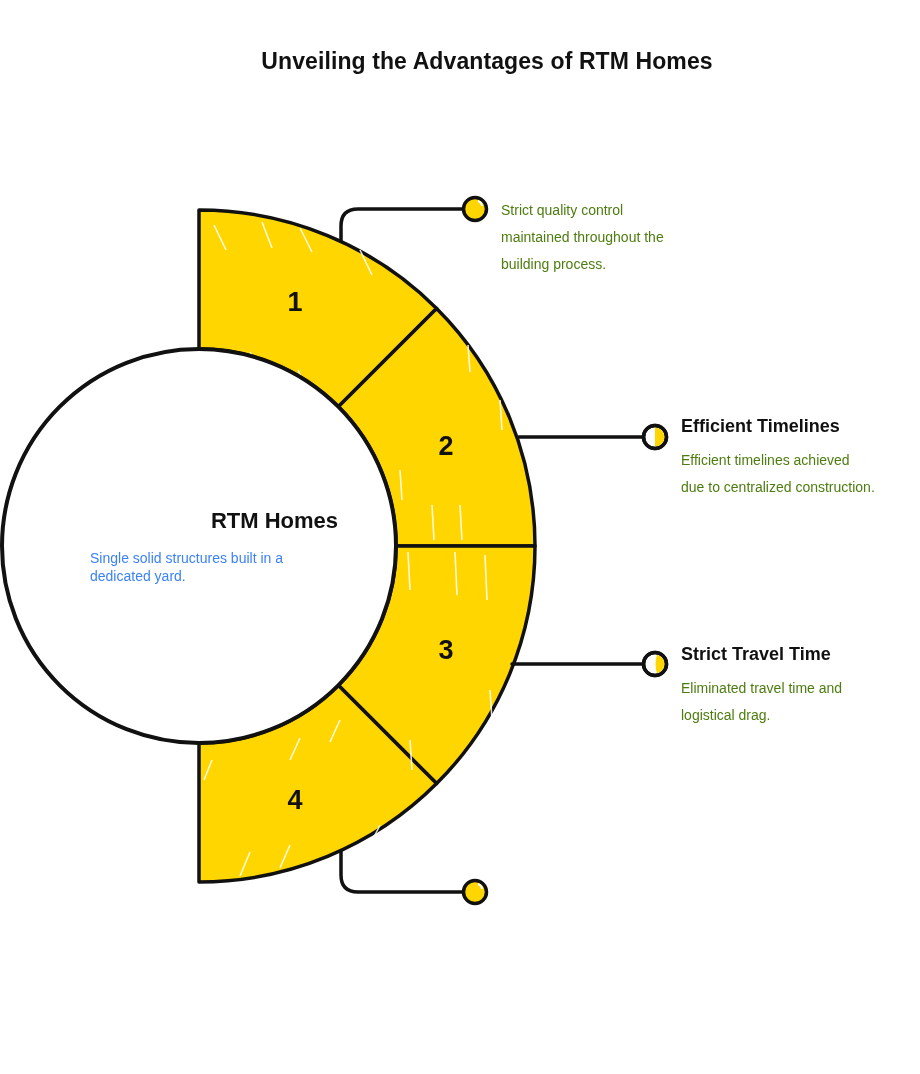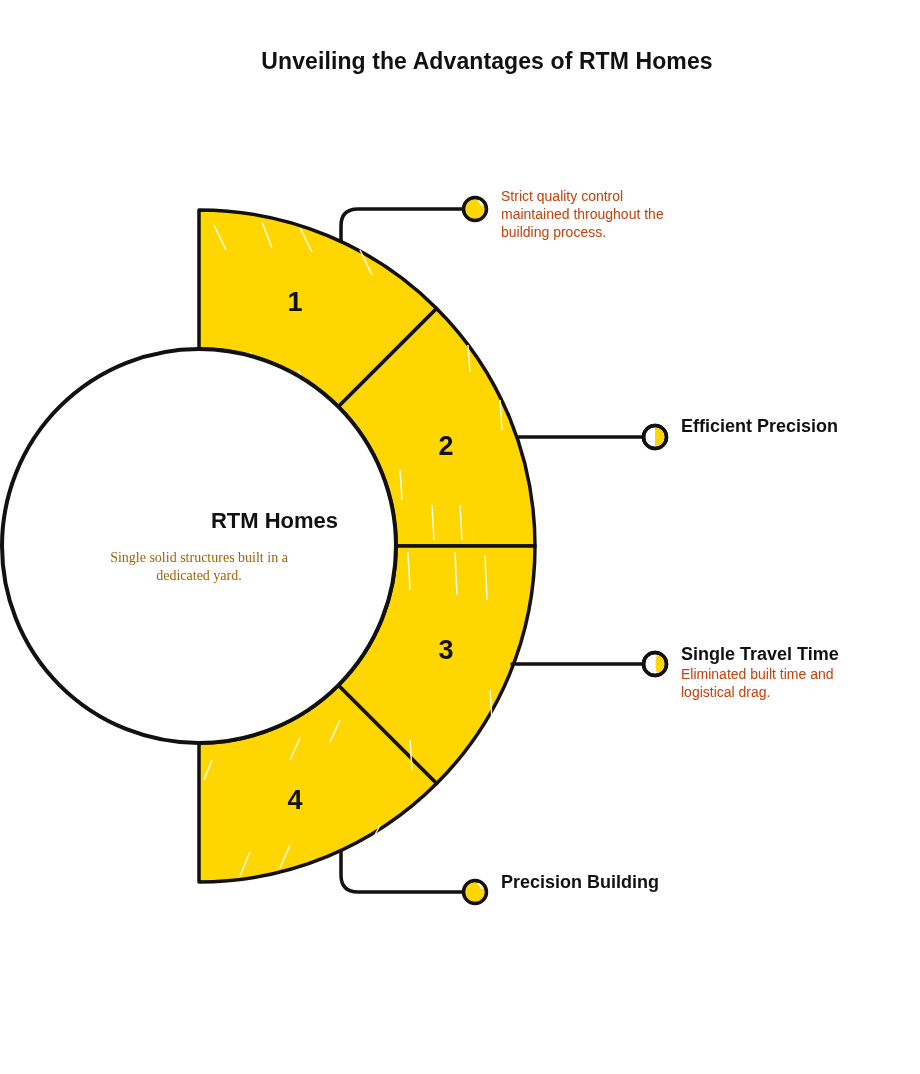"Strict quality control maintained" .item .desc { color: #c2410c -> #4d7c0f; line-height: 18px -> 27px; margin-top: none -> 10px }
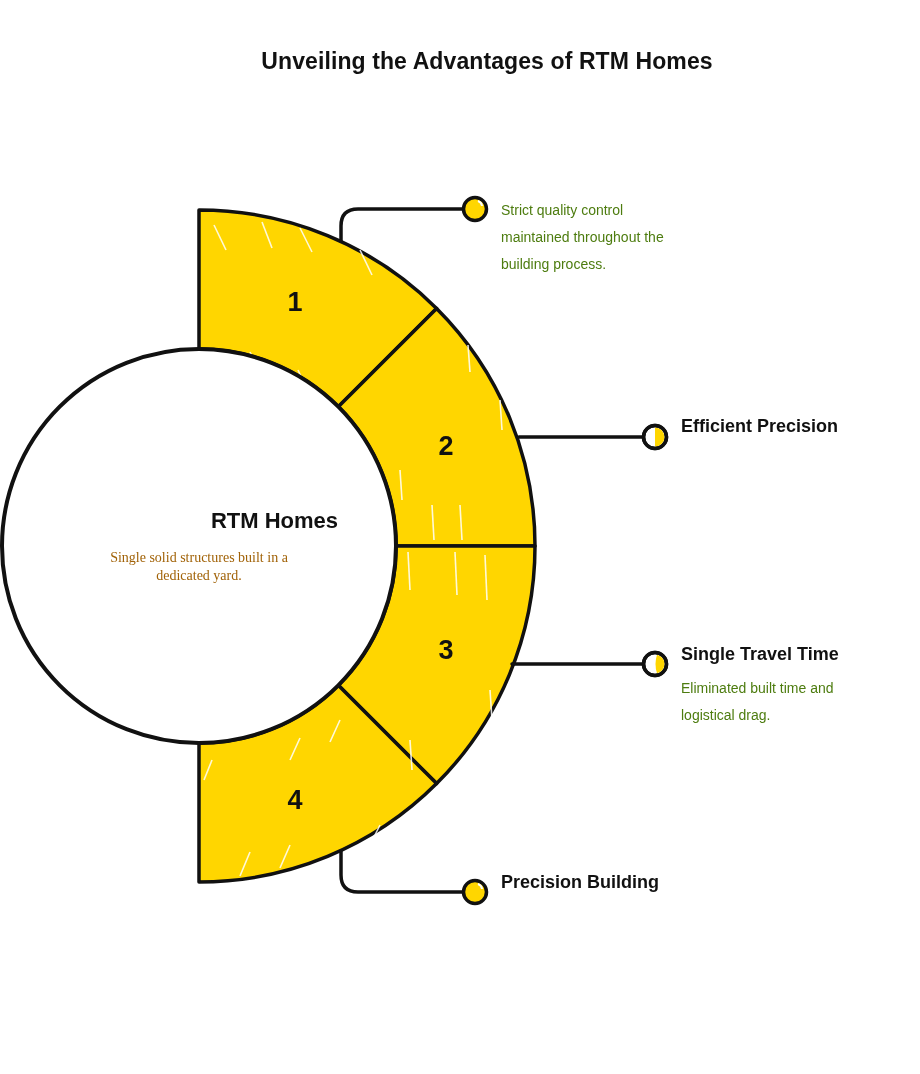"Efficient Precision" div.label { text: Precision -> Timelines }
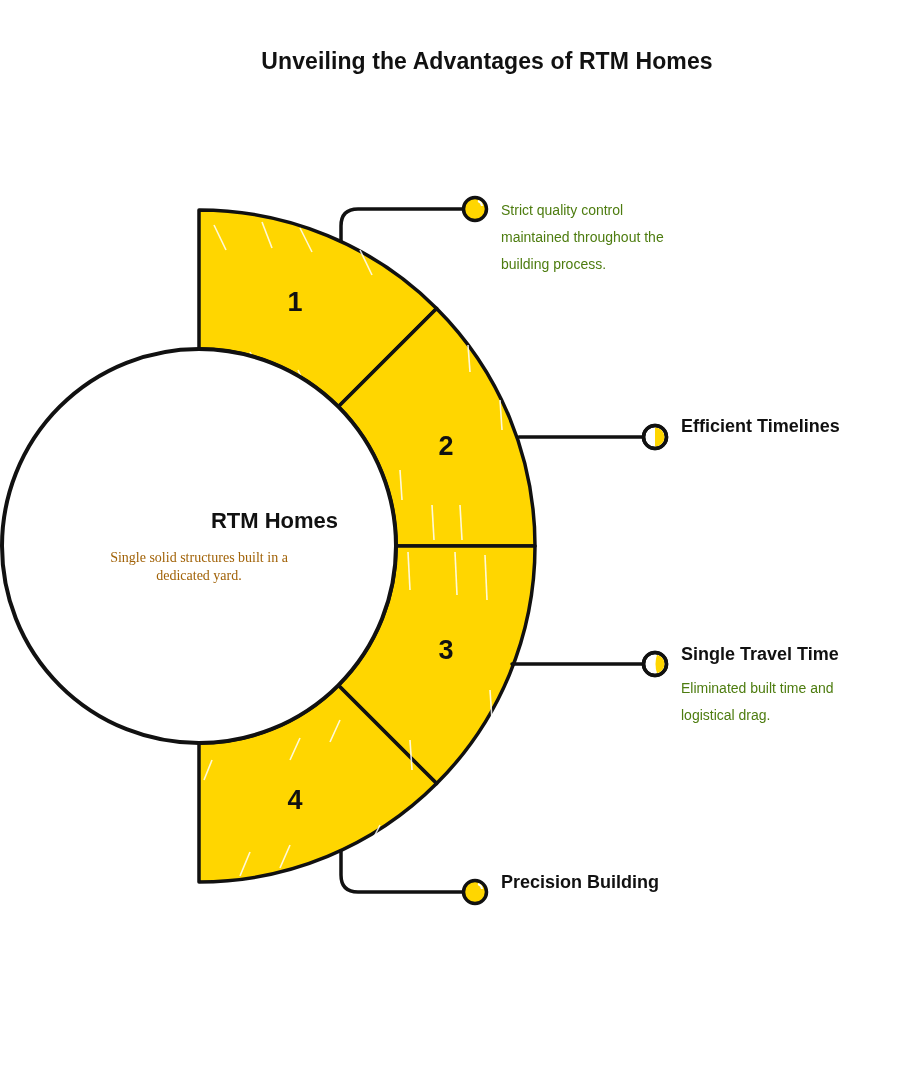"Efficient timelines achieved due to" div.desc { html: none -> <div>Efficient timelines achieved due to centralized construction.</div> }
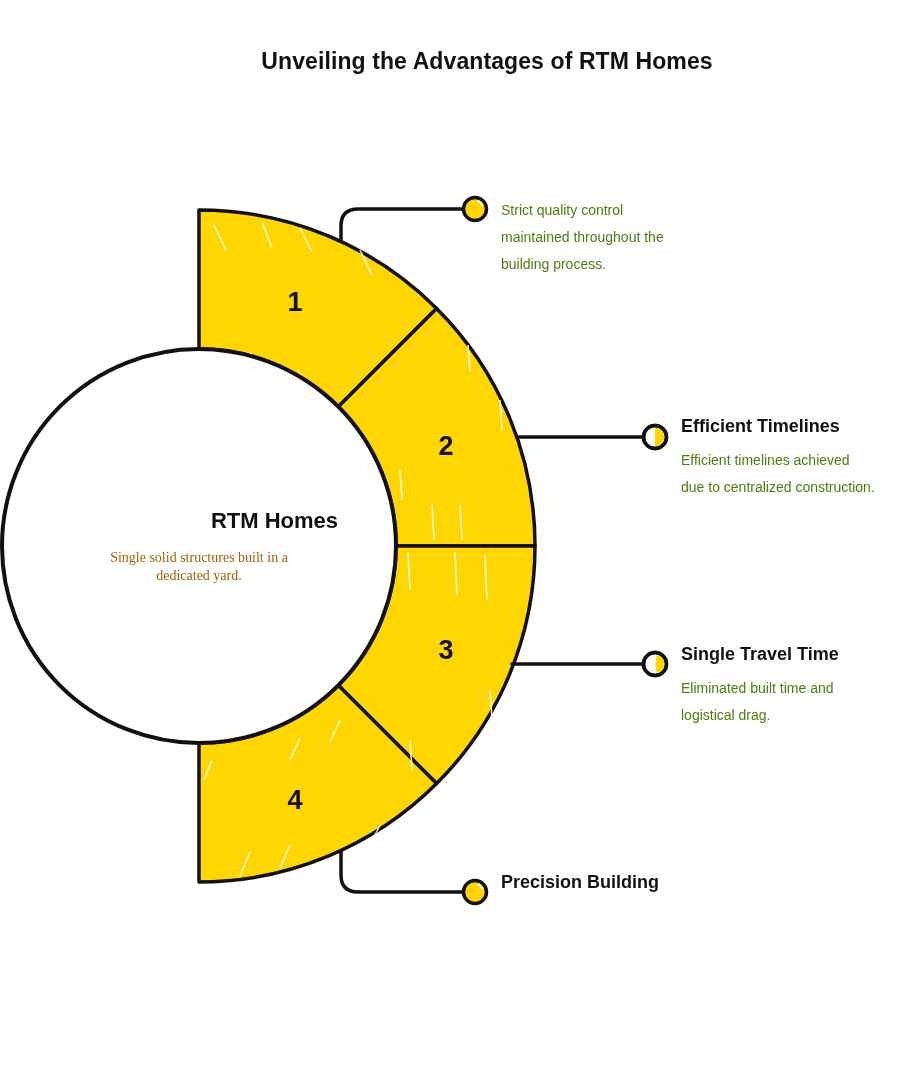"Single solid structures built in" .center-desc { color: #a16207 -> #3b82f6; font-family: Liberation Serif, serif -> none; text-align: center -> none }
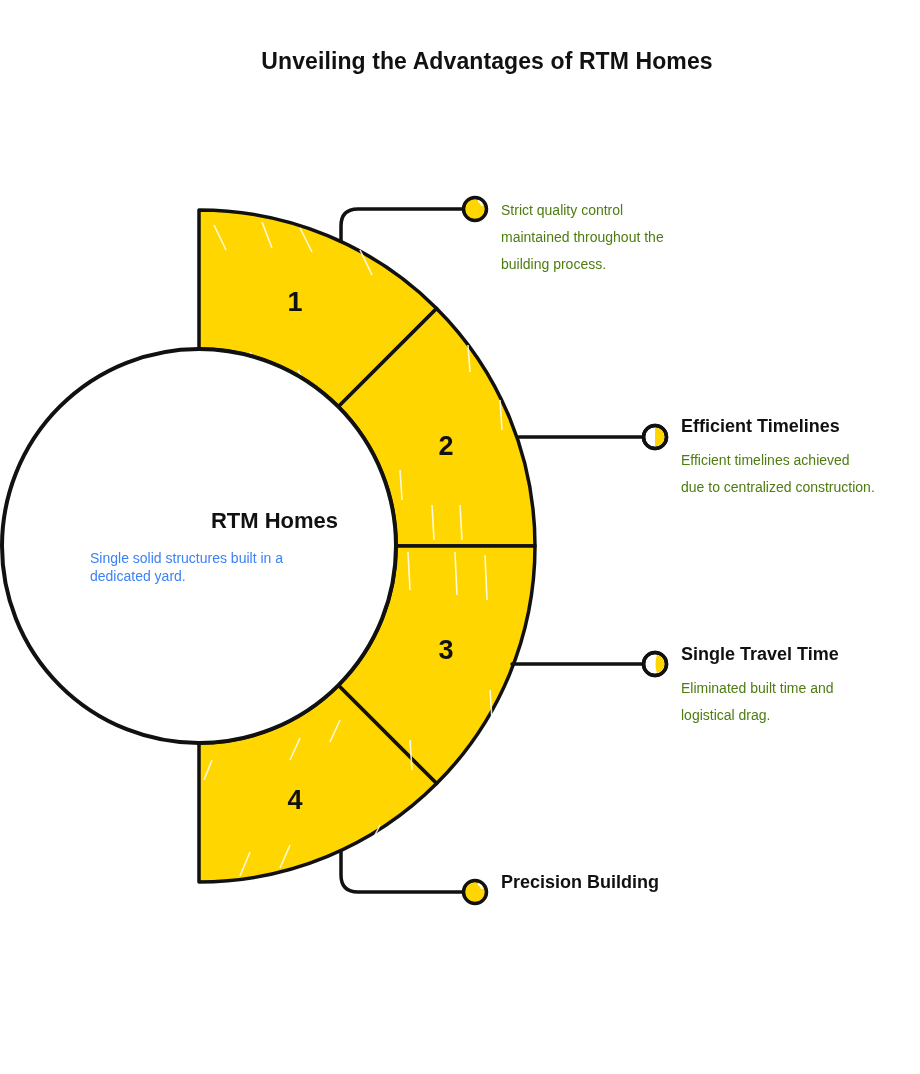"Single Travel Time" div.label { text: Single -> Strict }
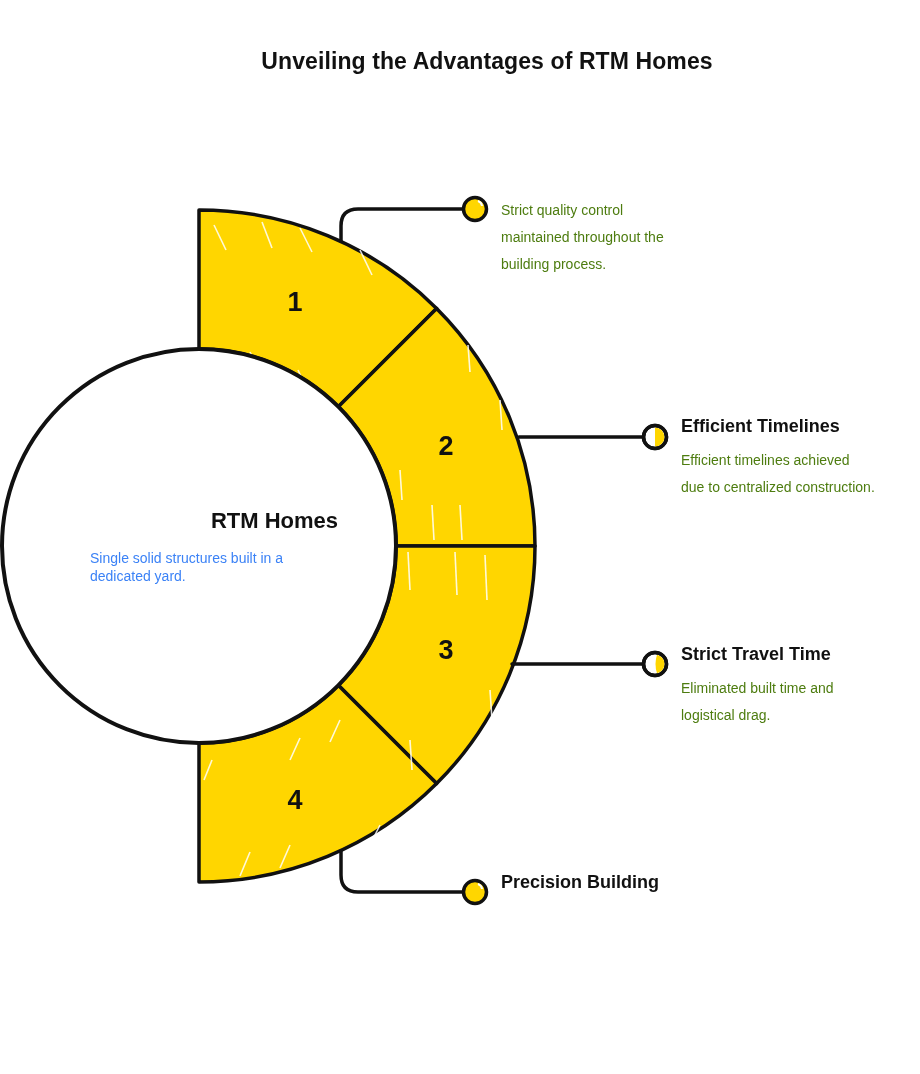"Eliminated built time and logistical" div.desc { text: built -> travel }
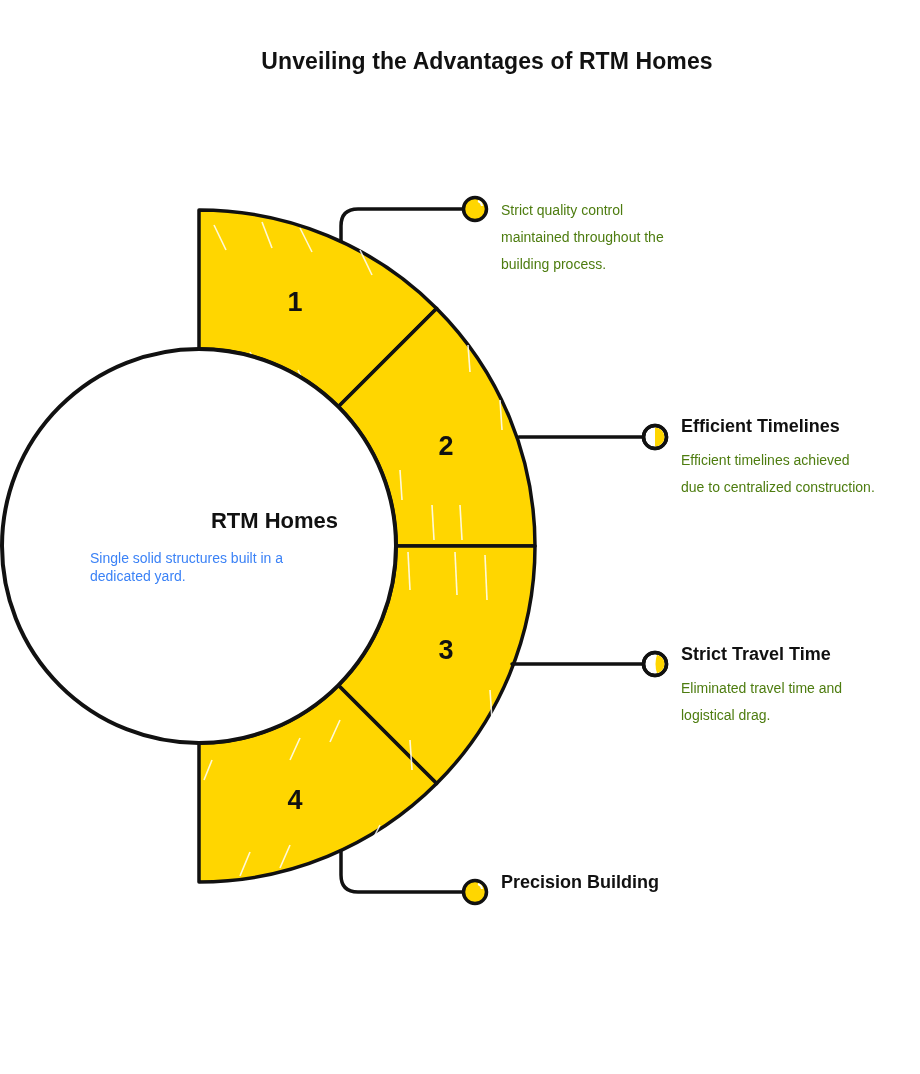"Precision Building" div.label { html: <div>Precision Building</div> -> none }
